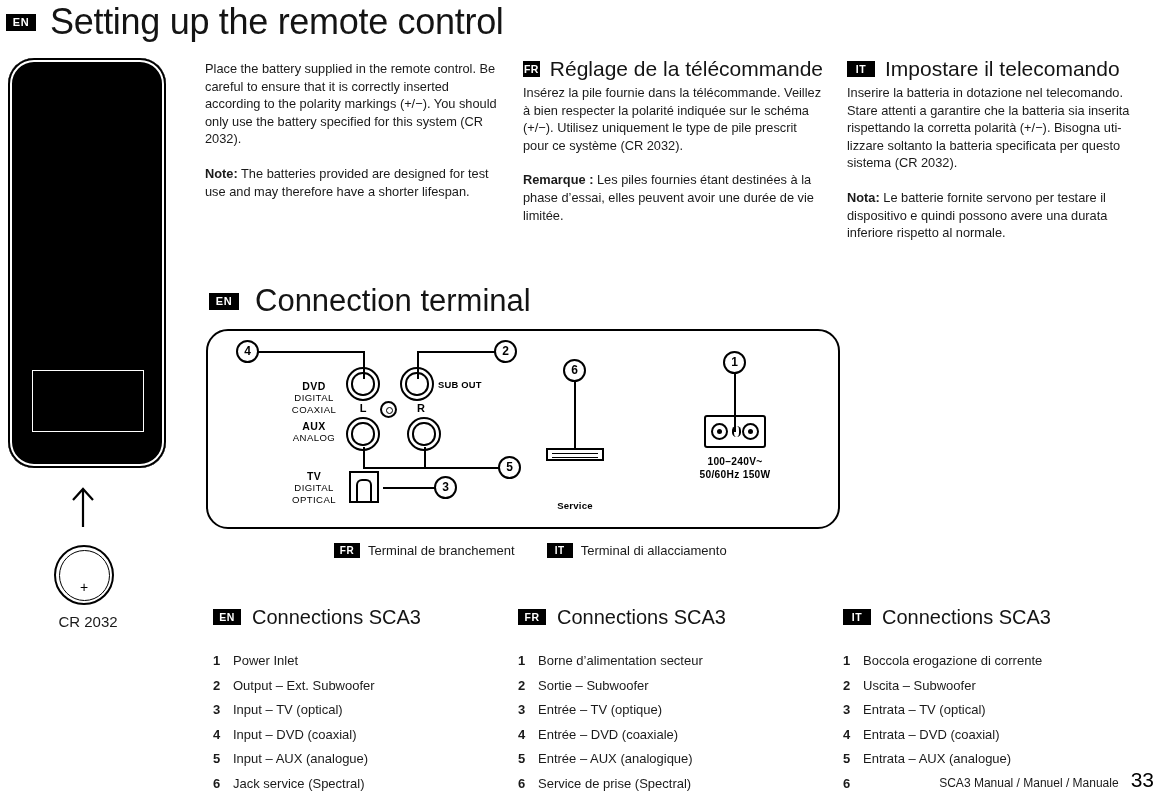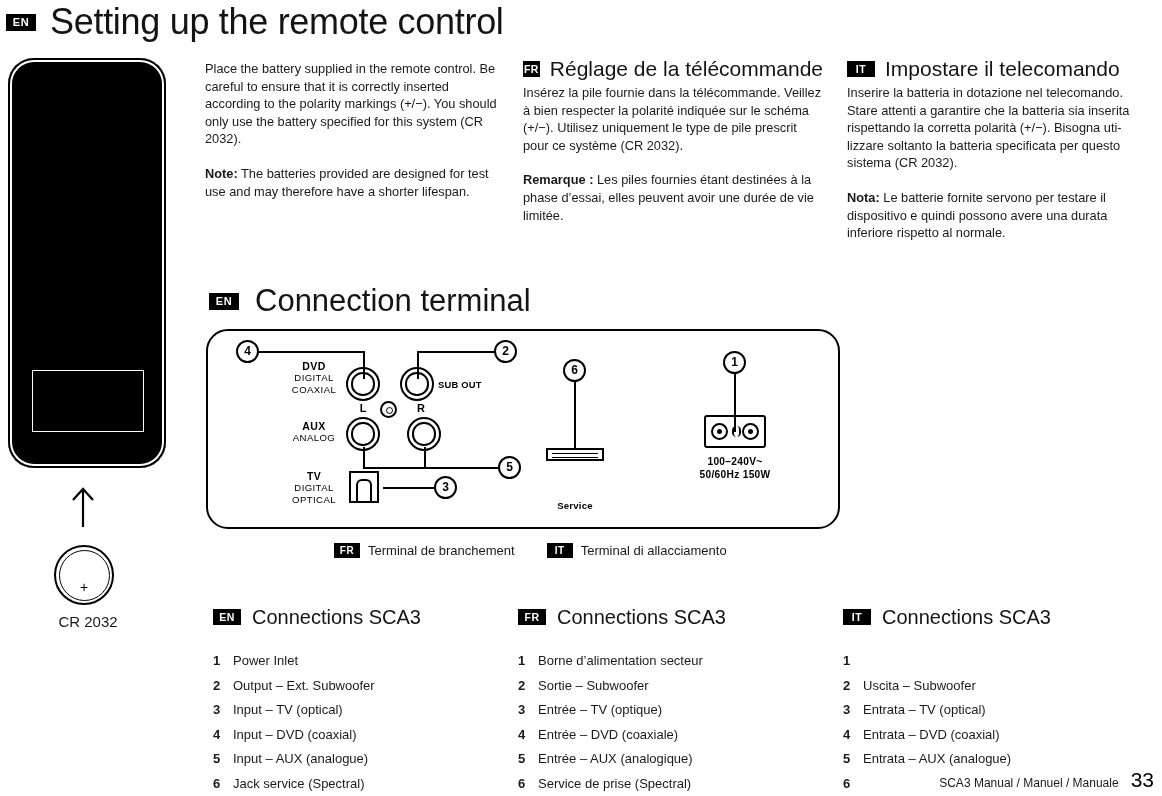"DVD" div.lbl { top: 32px -> 52px }
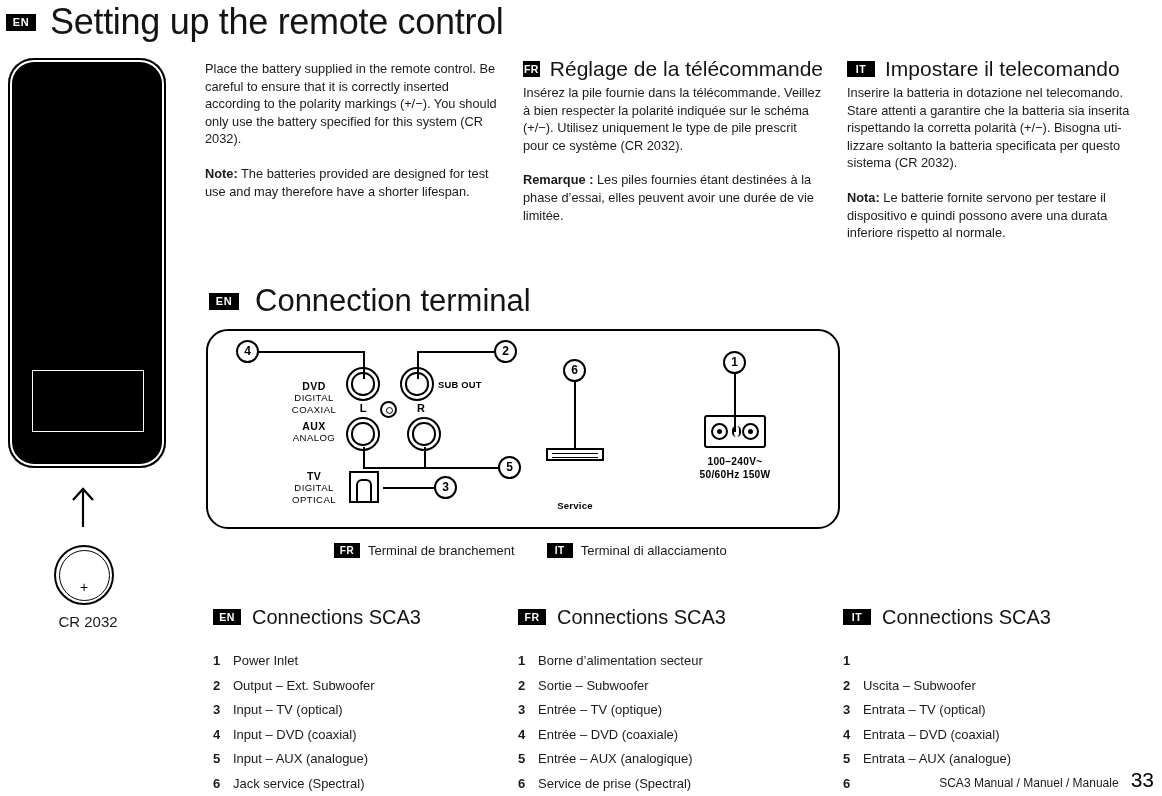"Boccola erogazione di corrente" span.li-txt { html: none -> <span>Boccola erogazione di corrente</span> }
